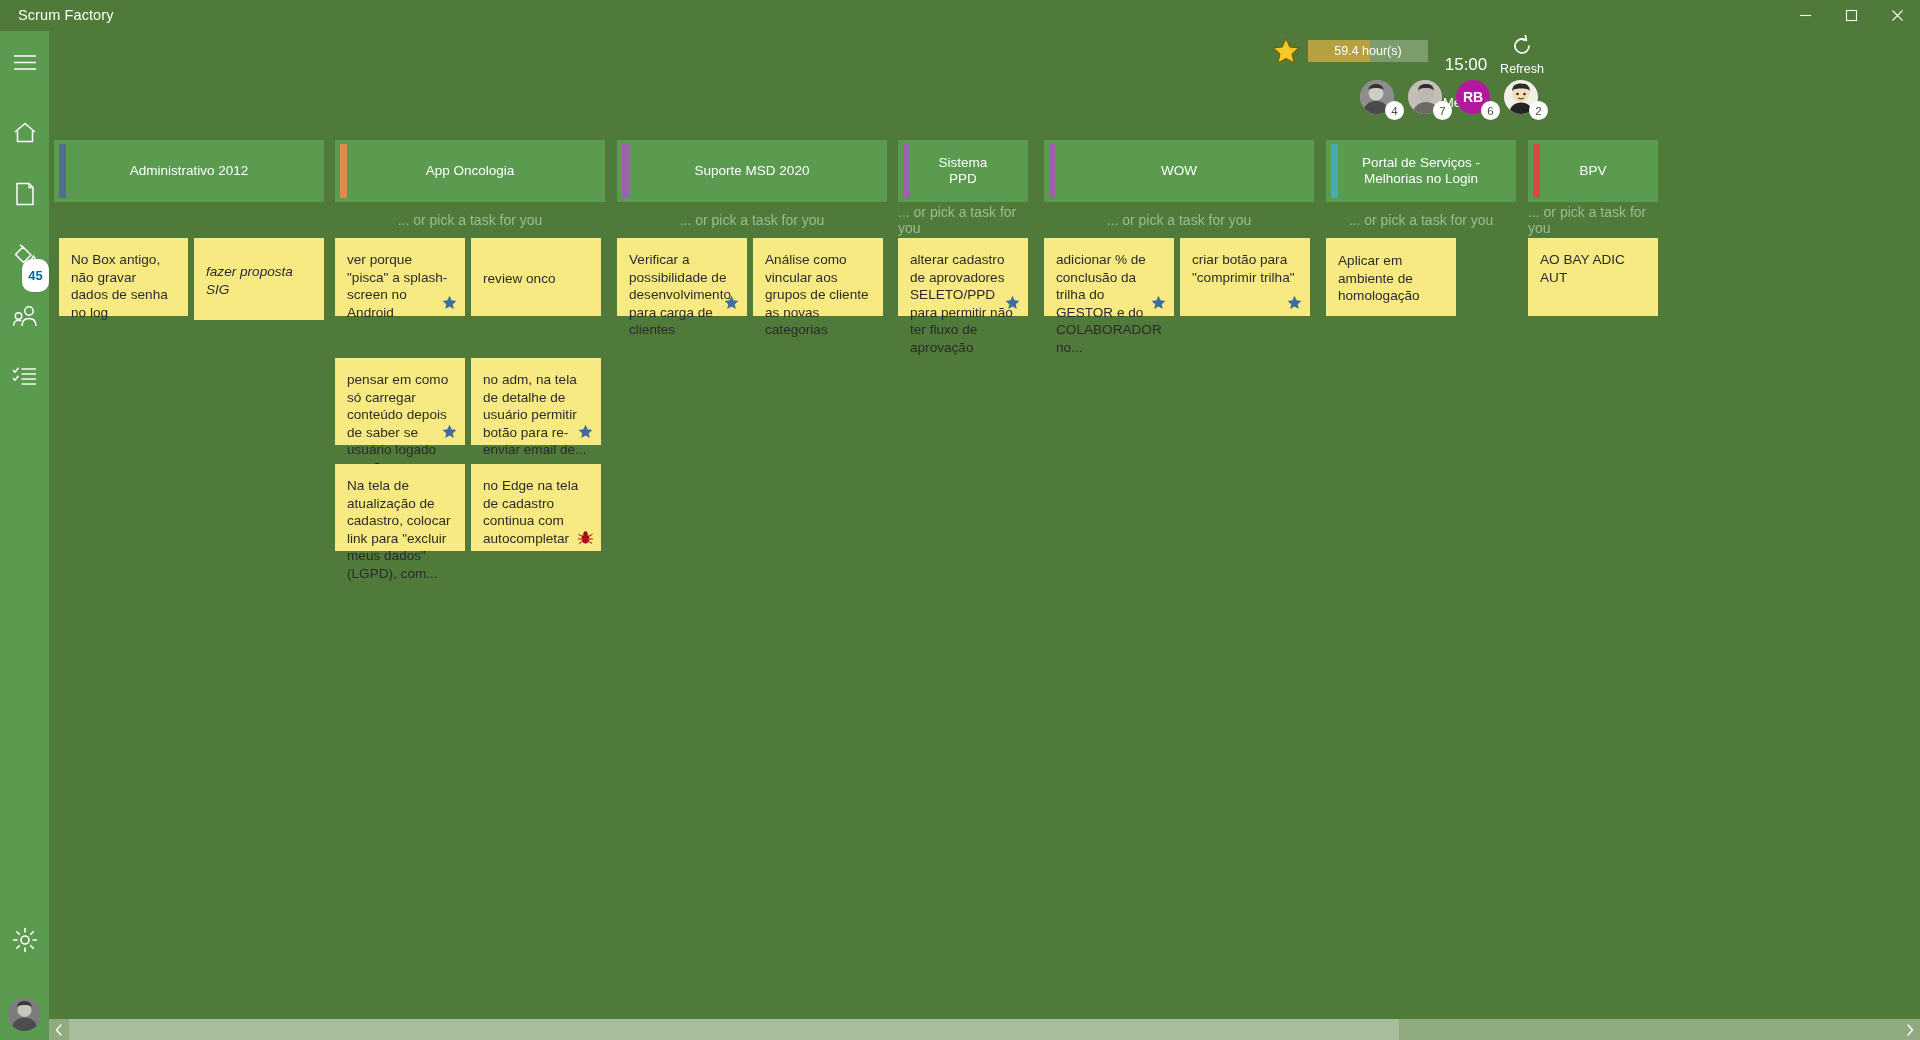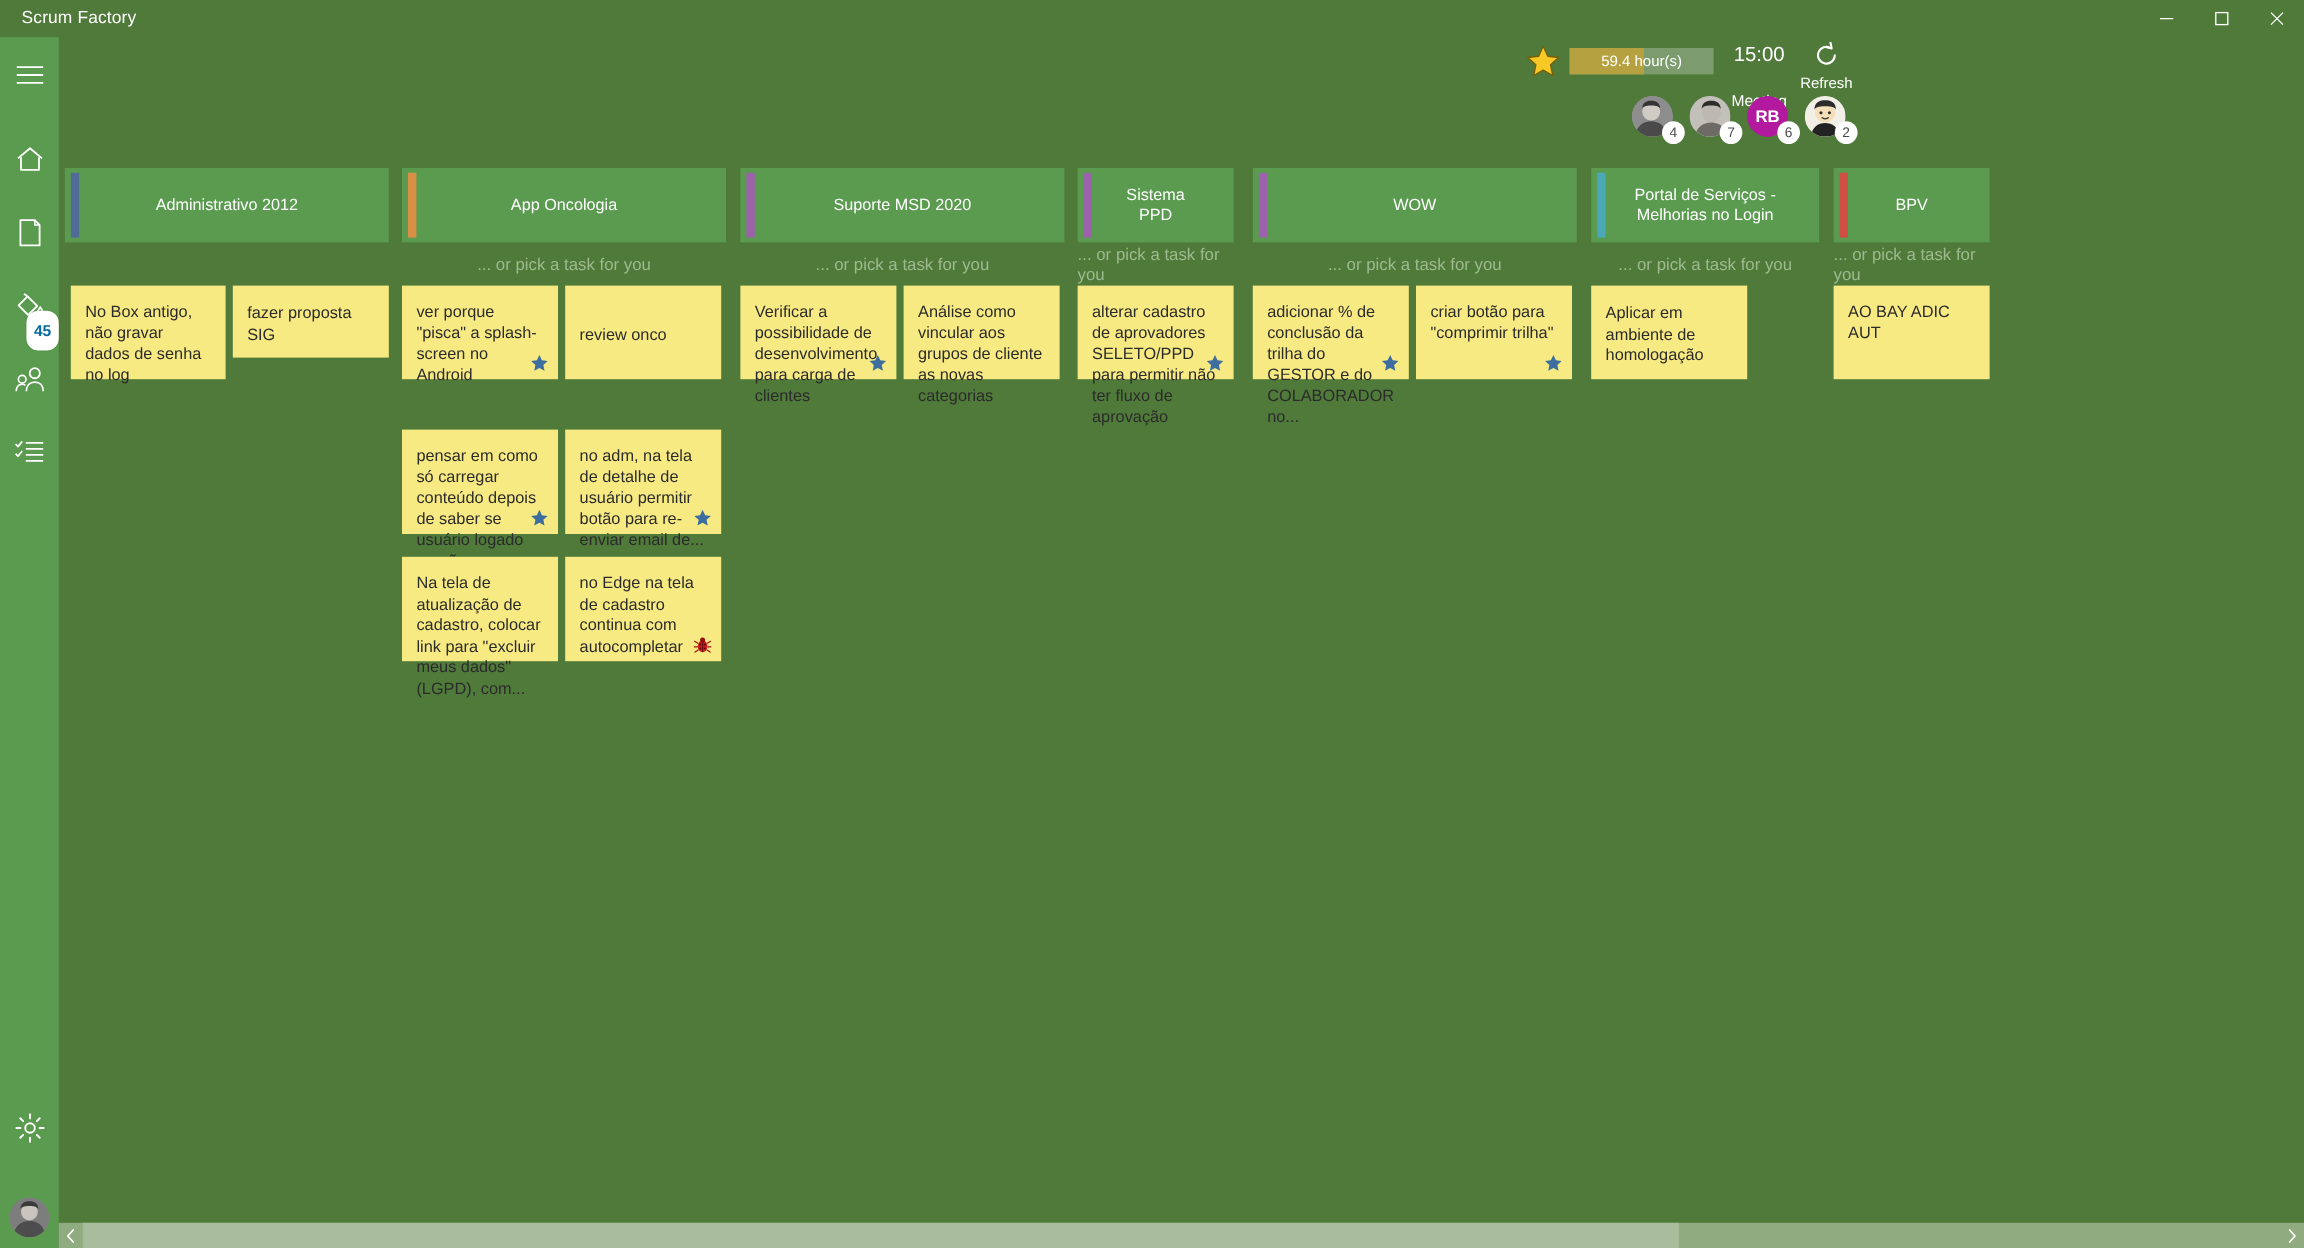"15:00" .meeting-time { margin-top: none -> 19px }
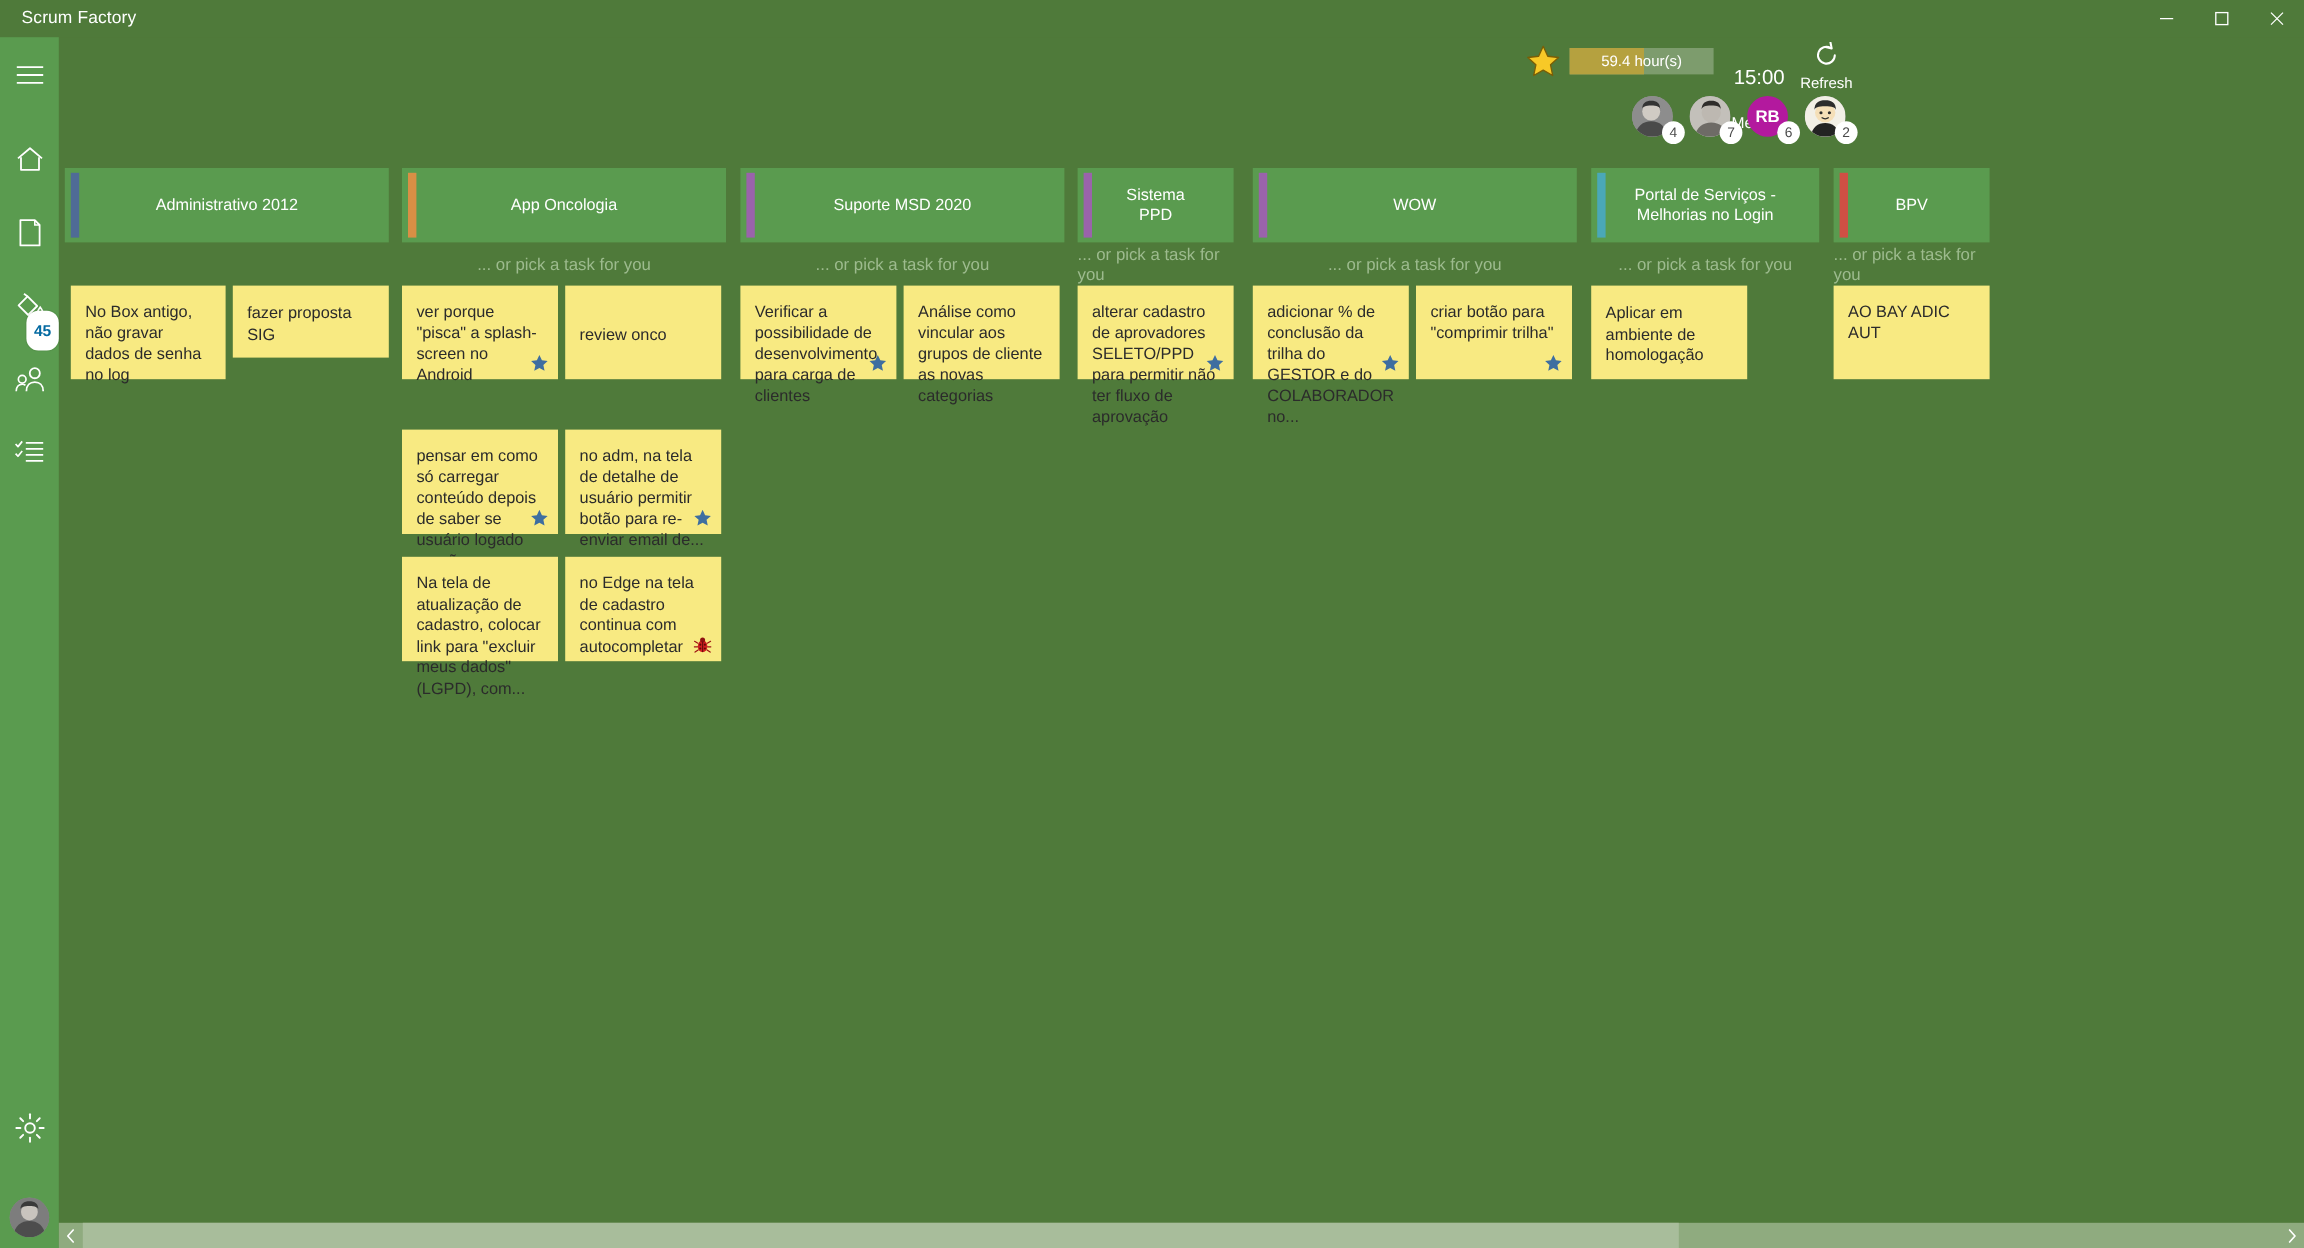"fazer proposta SIG" div.card { font-style: none -> italic; height: 60px -> 82px }
